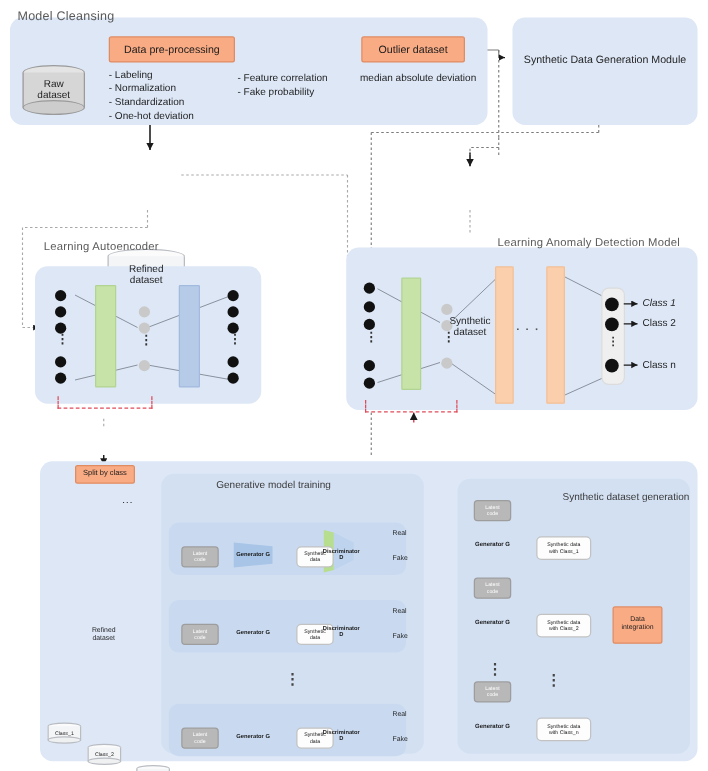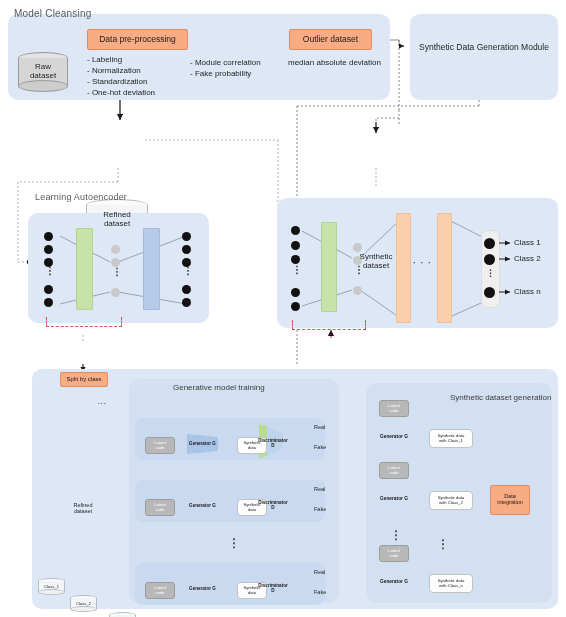"- Module correlation" div.abs { text: Module -> Feature }
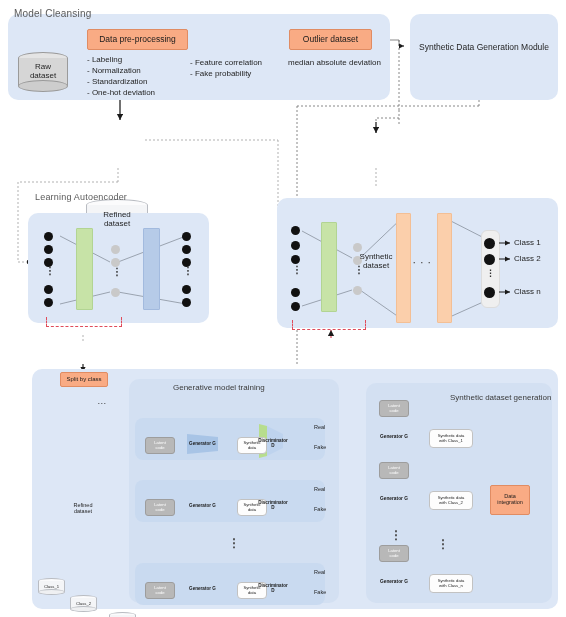"Learning Anomaly Detection Model" div.abs { html: none -> <div>Learning Anomaly Detection Model</div> }
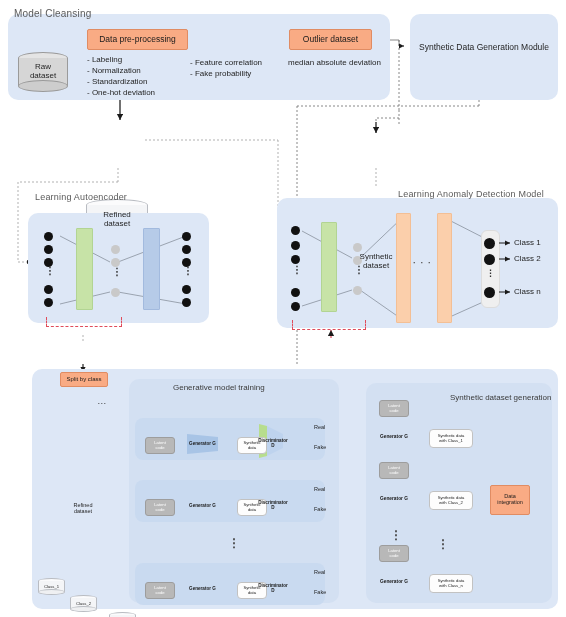"Class 1" div.abs { font-style: none -> italic }
